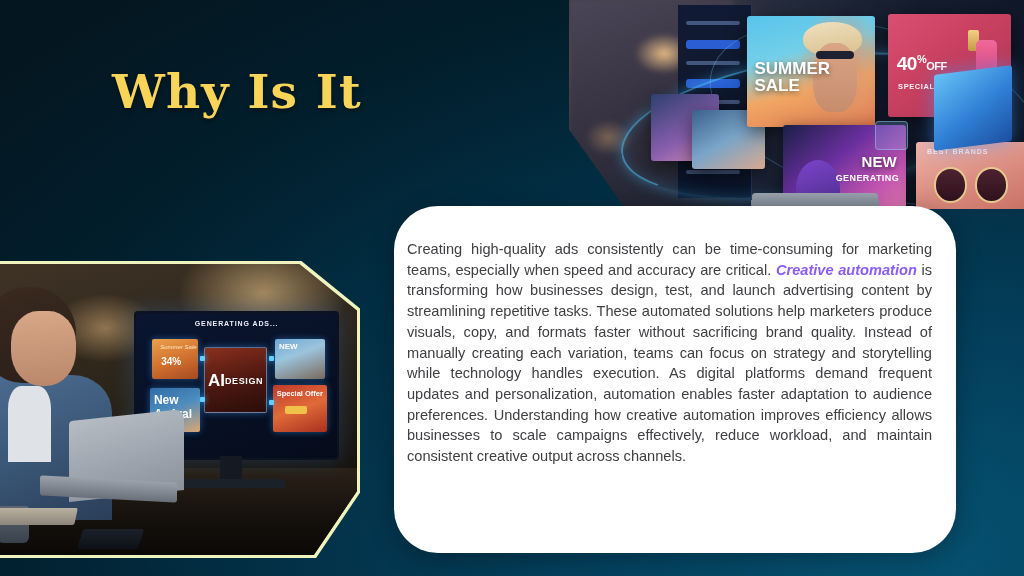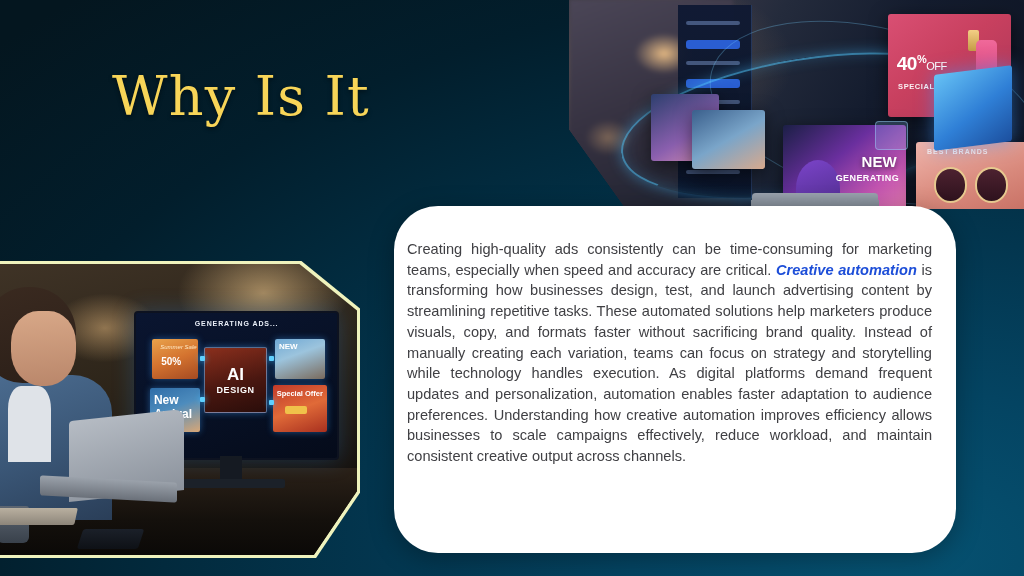"Why Is It" .title { font-size: 54px -> 47px; font-weight: 400 -> 700 }
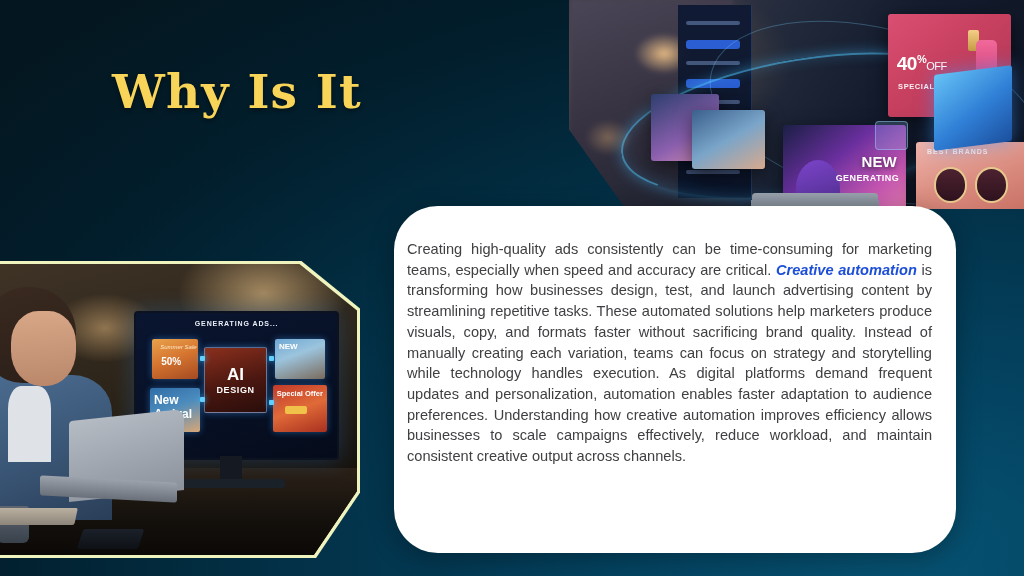"SUMMER" div.card { html: none -> <div> <div></div> <div></div> <div></div> <div> <div>SUMMER</div> <div>SALE</div> </div> </div> }
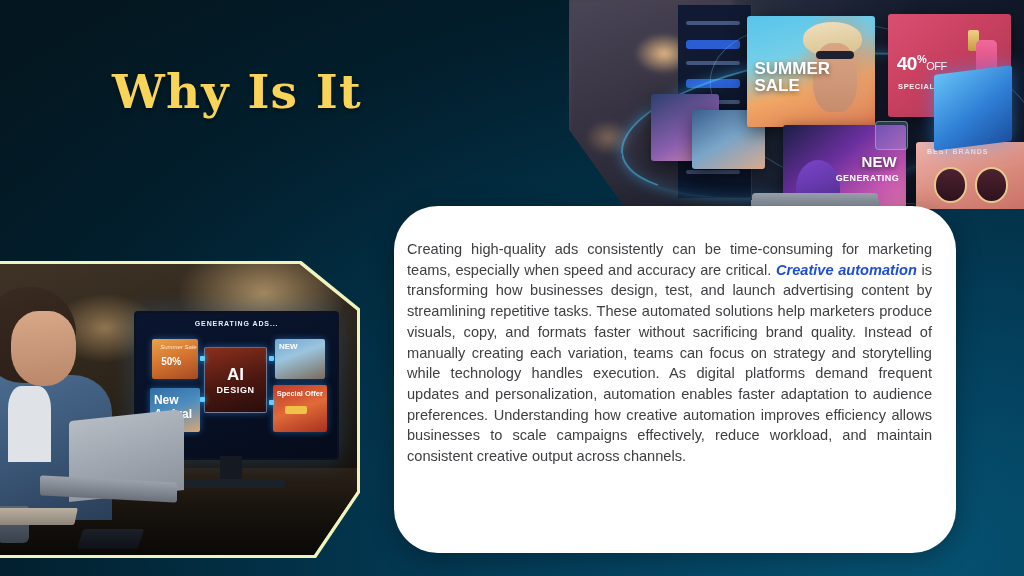"OFF" .c-off .pct .off { font-weight: 400 -> 700 }
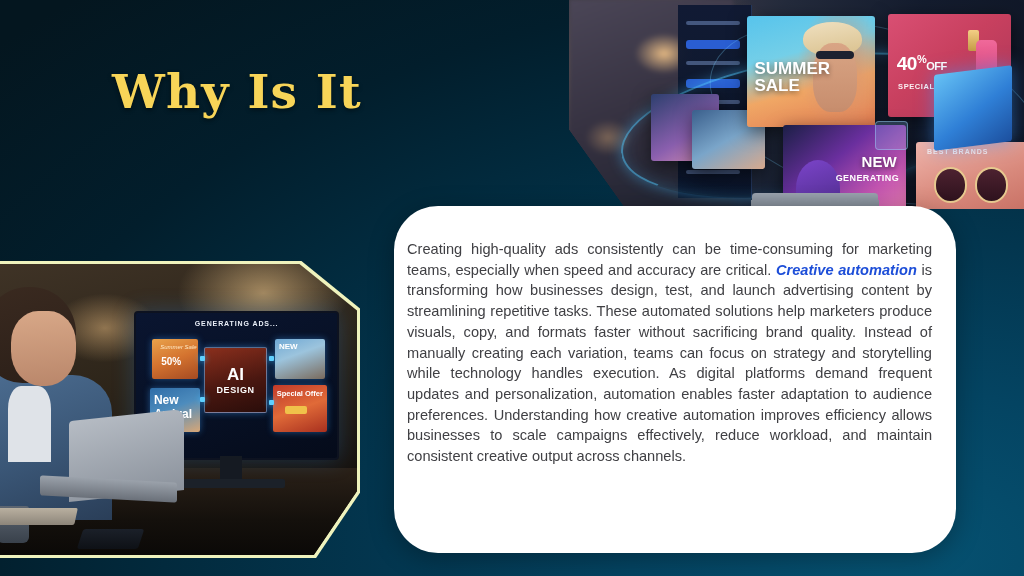"Creative automation" .hl-term { color: #1d4ed8 -> #8b5cf6 }
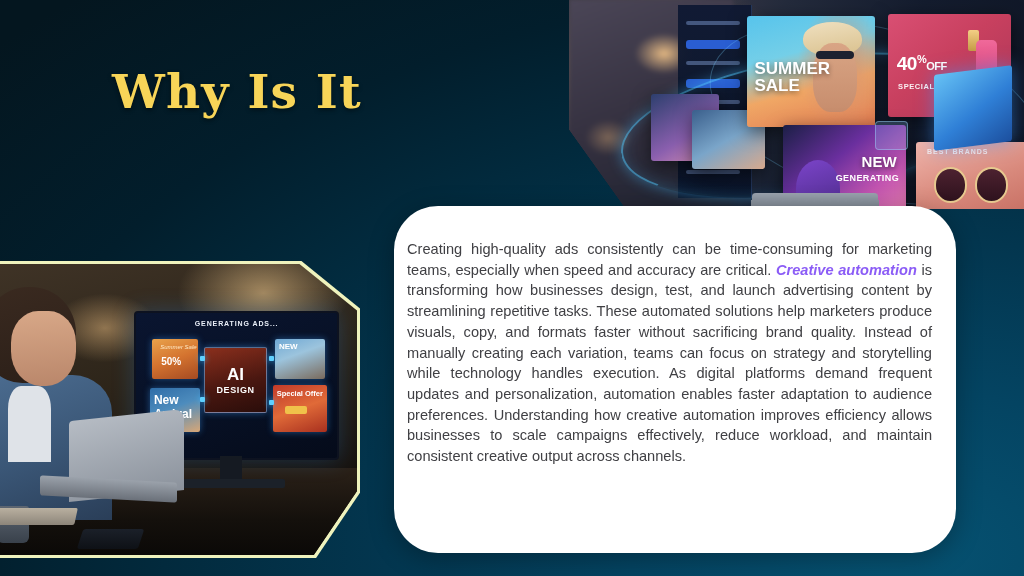"50%" div.p { text: 50% -> 34% }
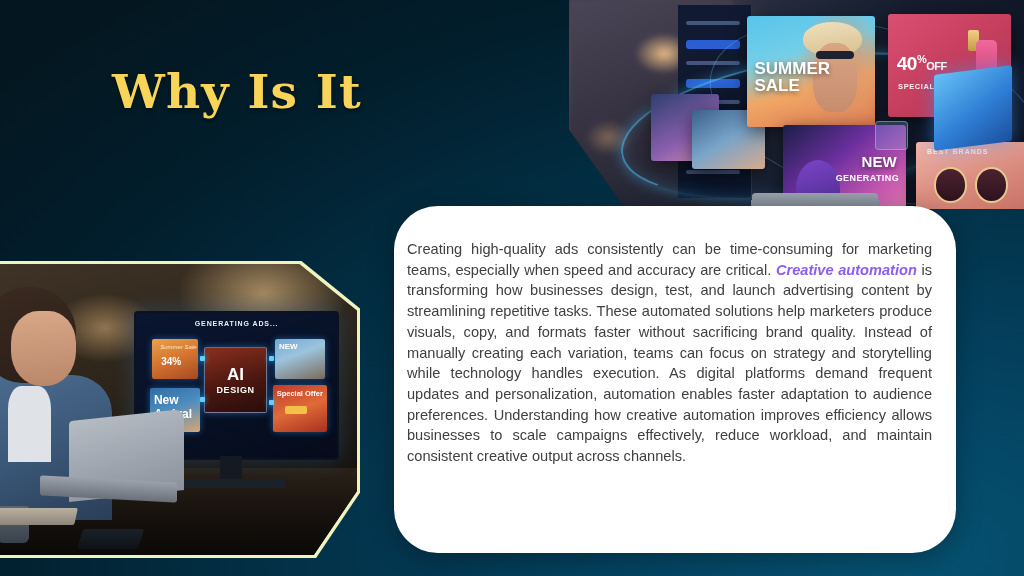"AI" .m-ai { flex-direction: column -> row }
